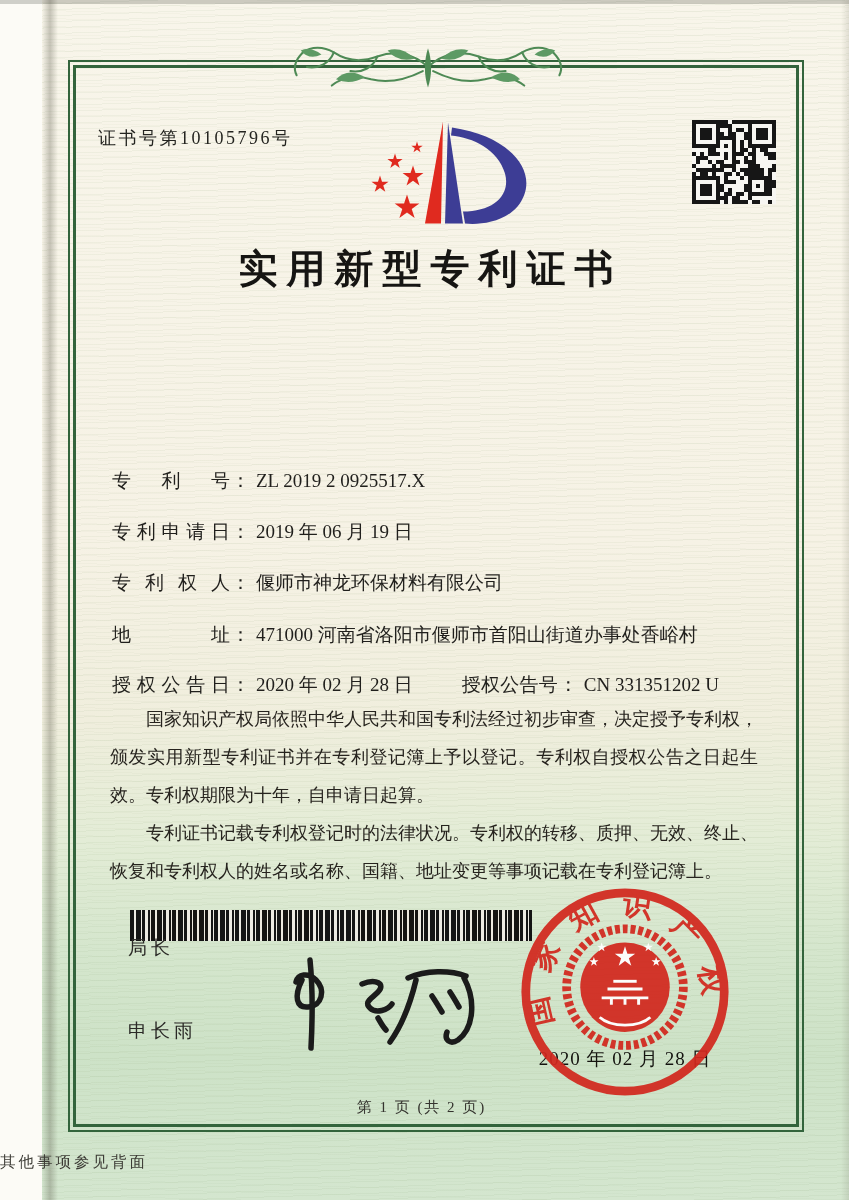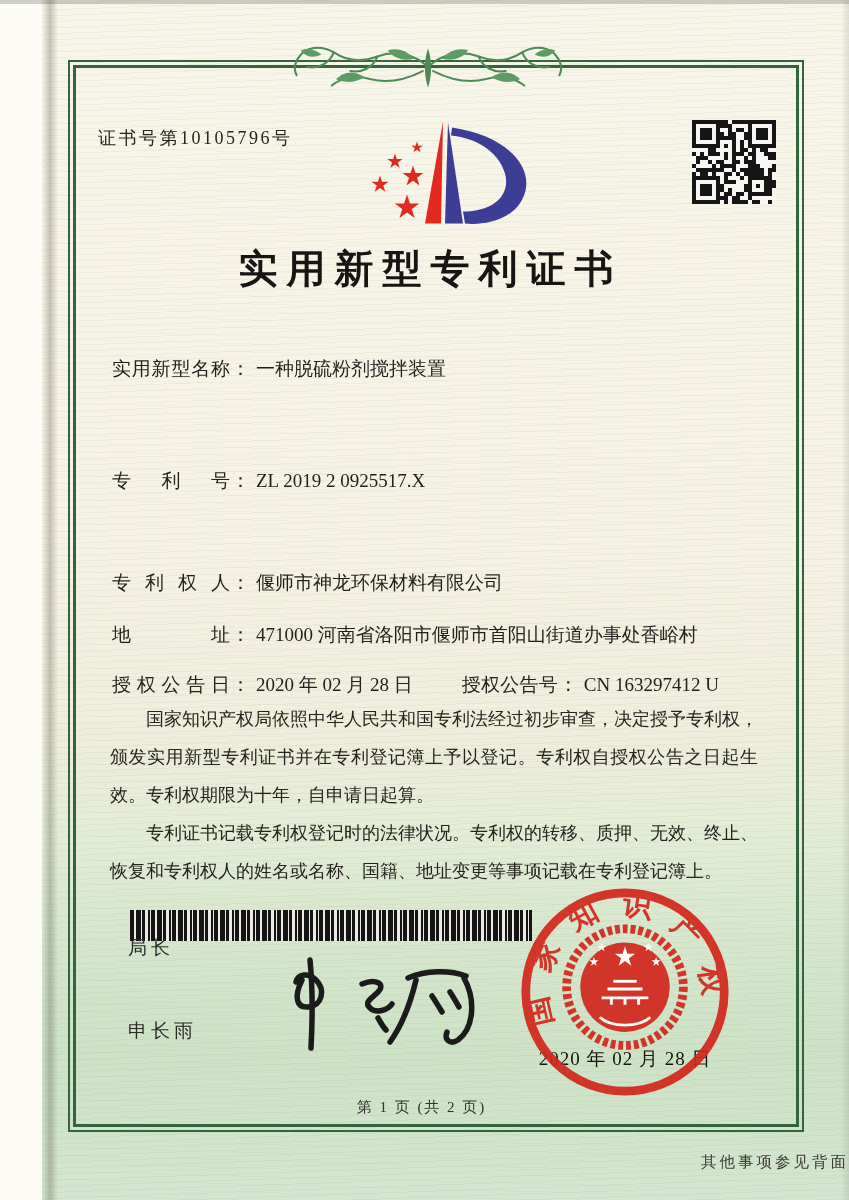"实用新型名称： 一种脱硫粉剂搅拌装置" div.row { html: <div> <span>实用新型名称</span><span>：</span><span>一种脱硫粉剂搅拌装置</span> </div> -> none }
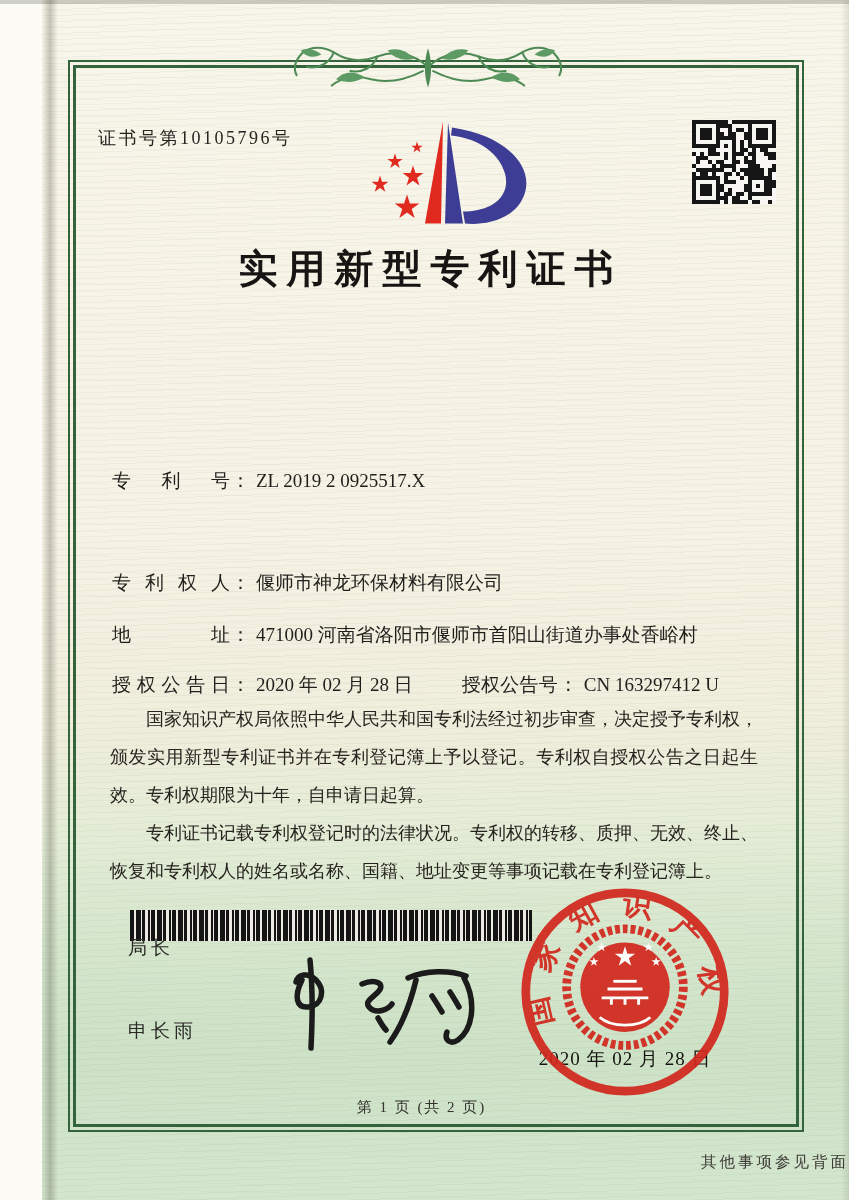"专利申请日： 2019 年 06 月" div.row { html: none -> <div> <span>专利申请日</span><span>：</span><span>2019 年 06 月 19 日</span> </div> }
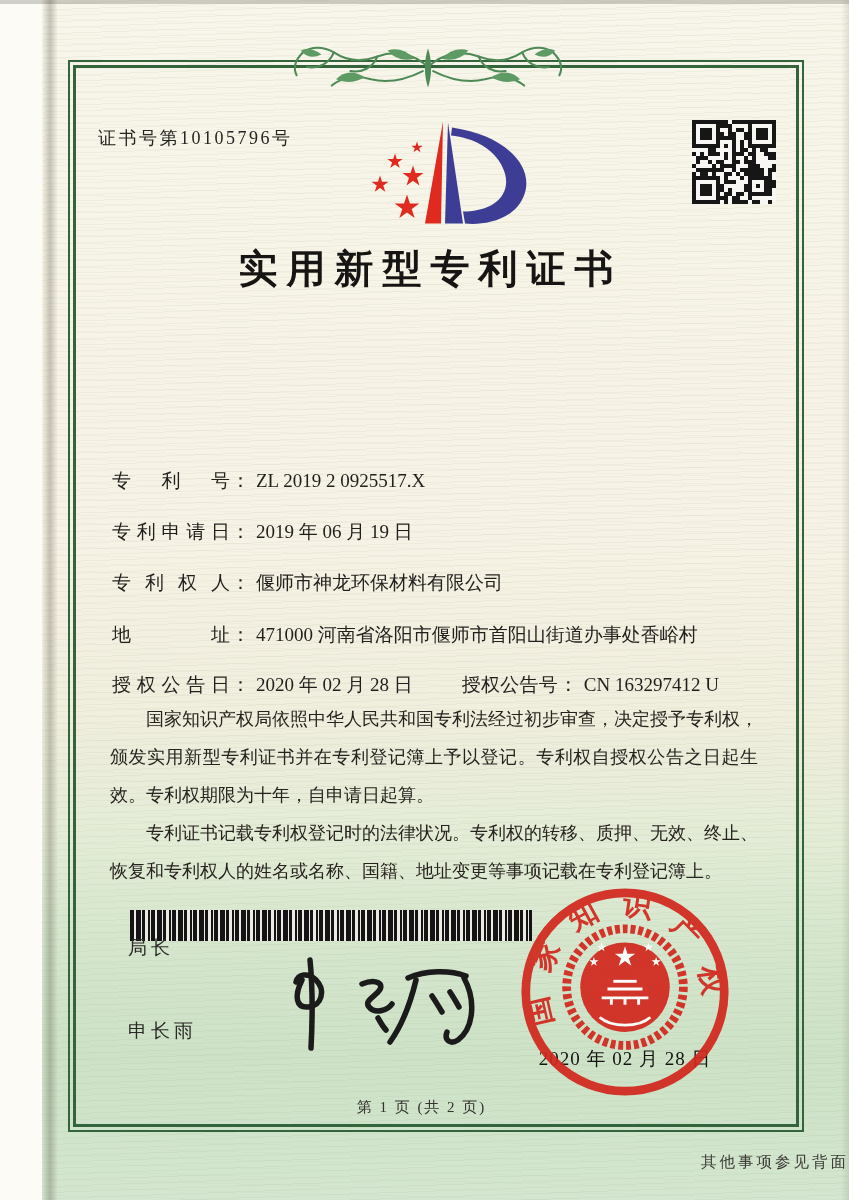"CN 163297412 U" span.fvalue { text: 163297412 -> 331351202 }
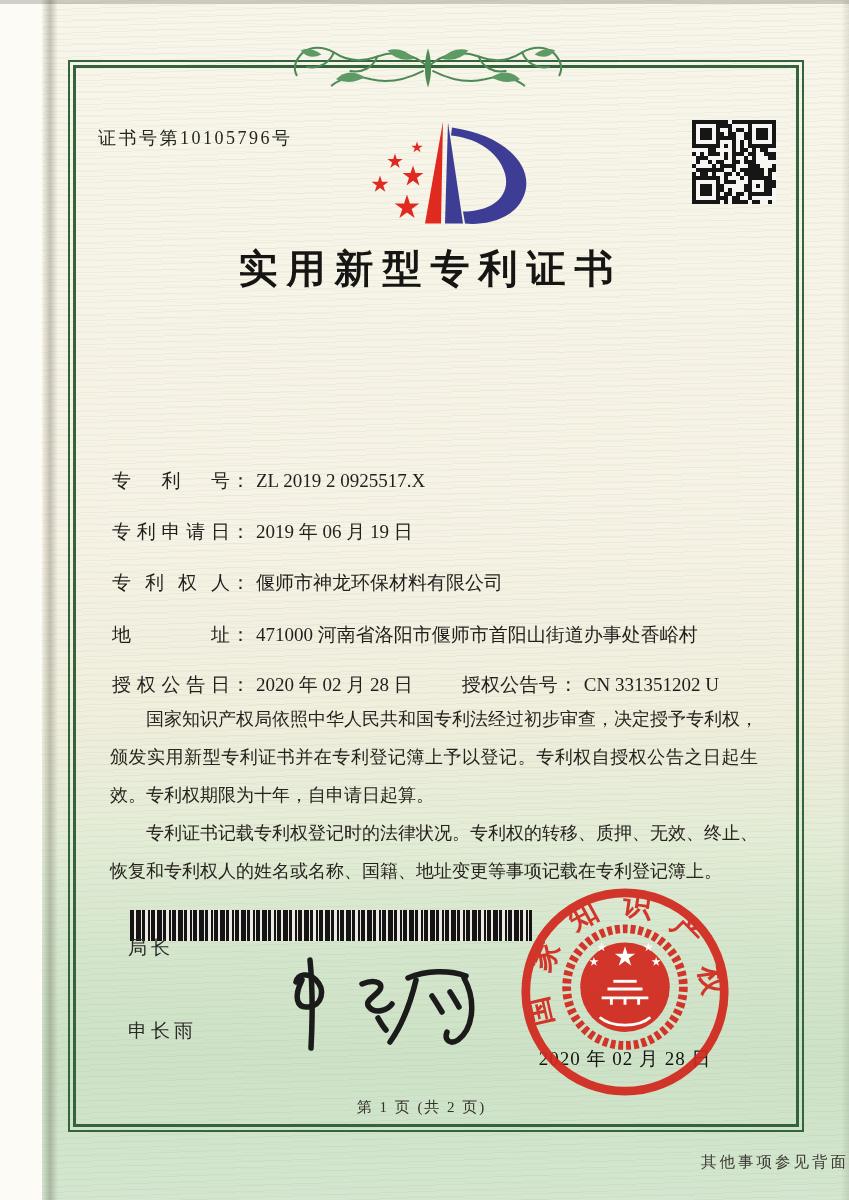"其他事项参见背面" .back-note { text-align: right -> left }
